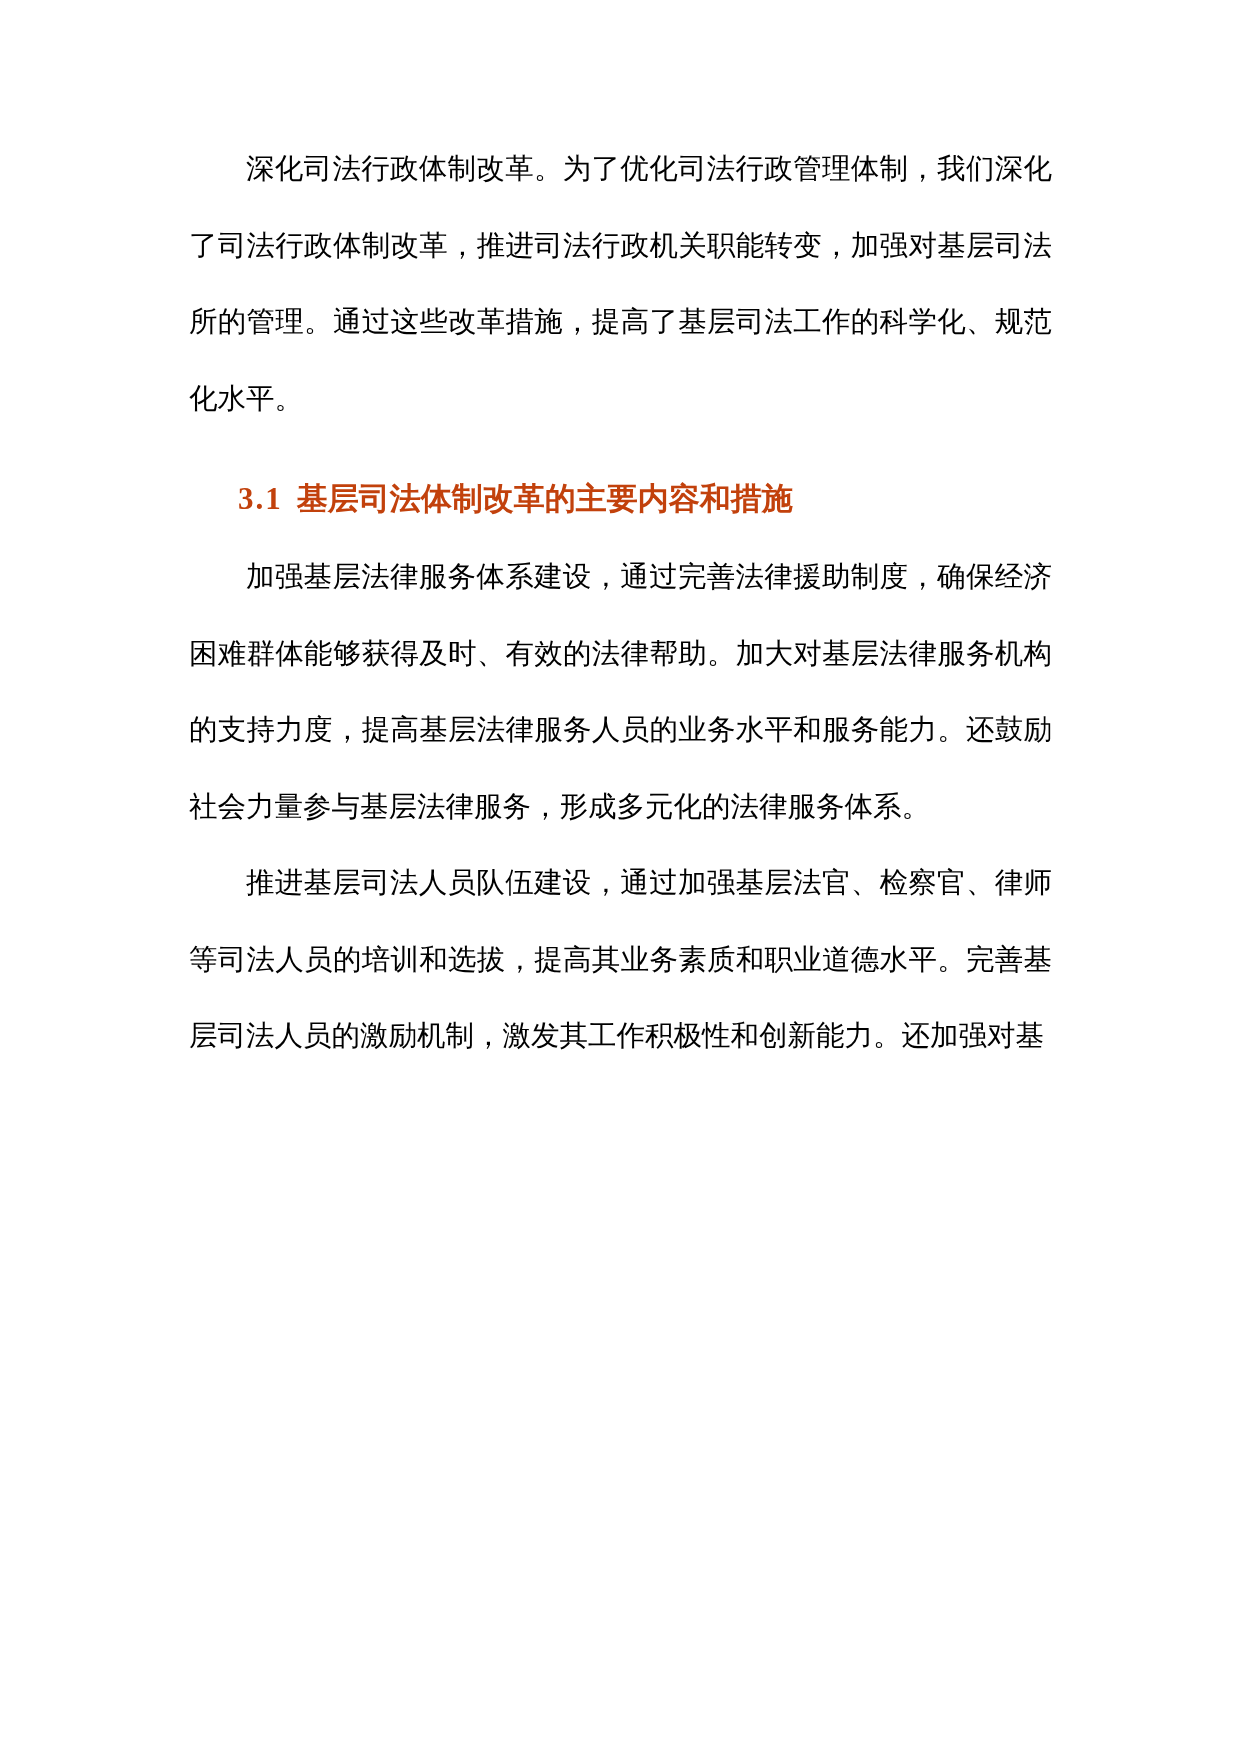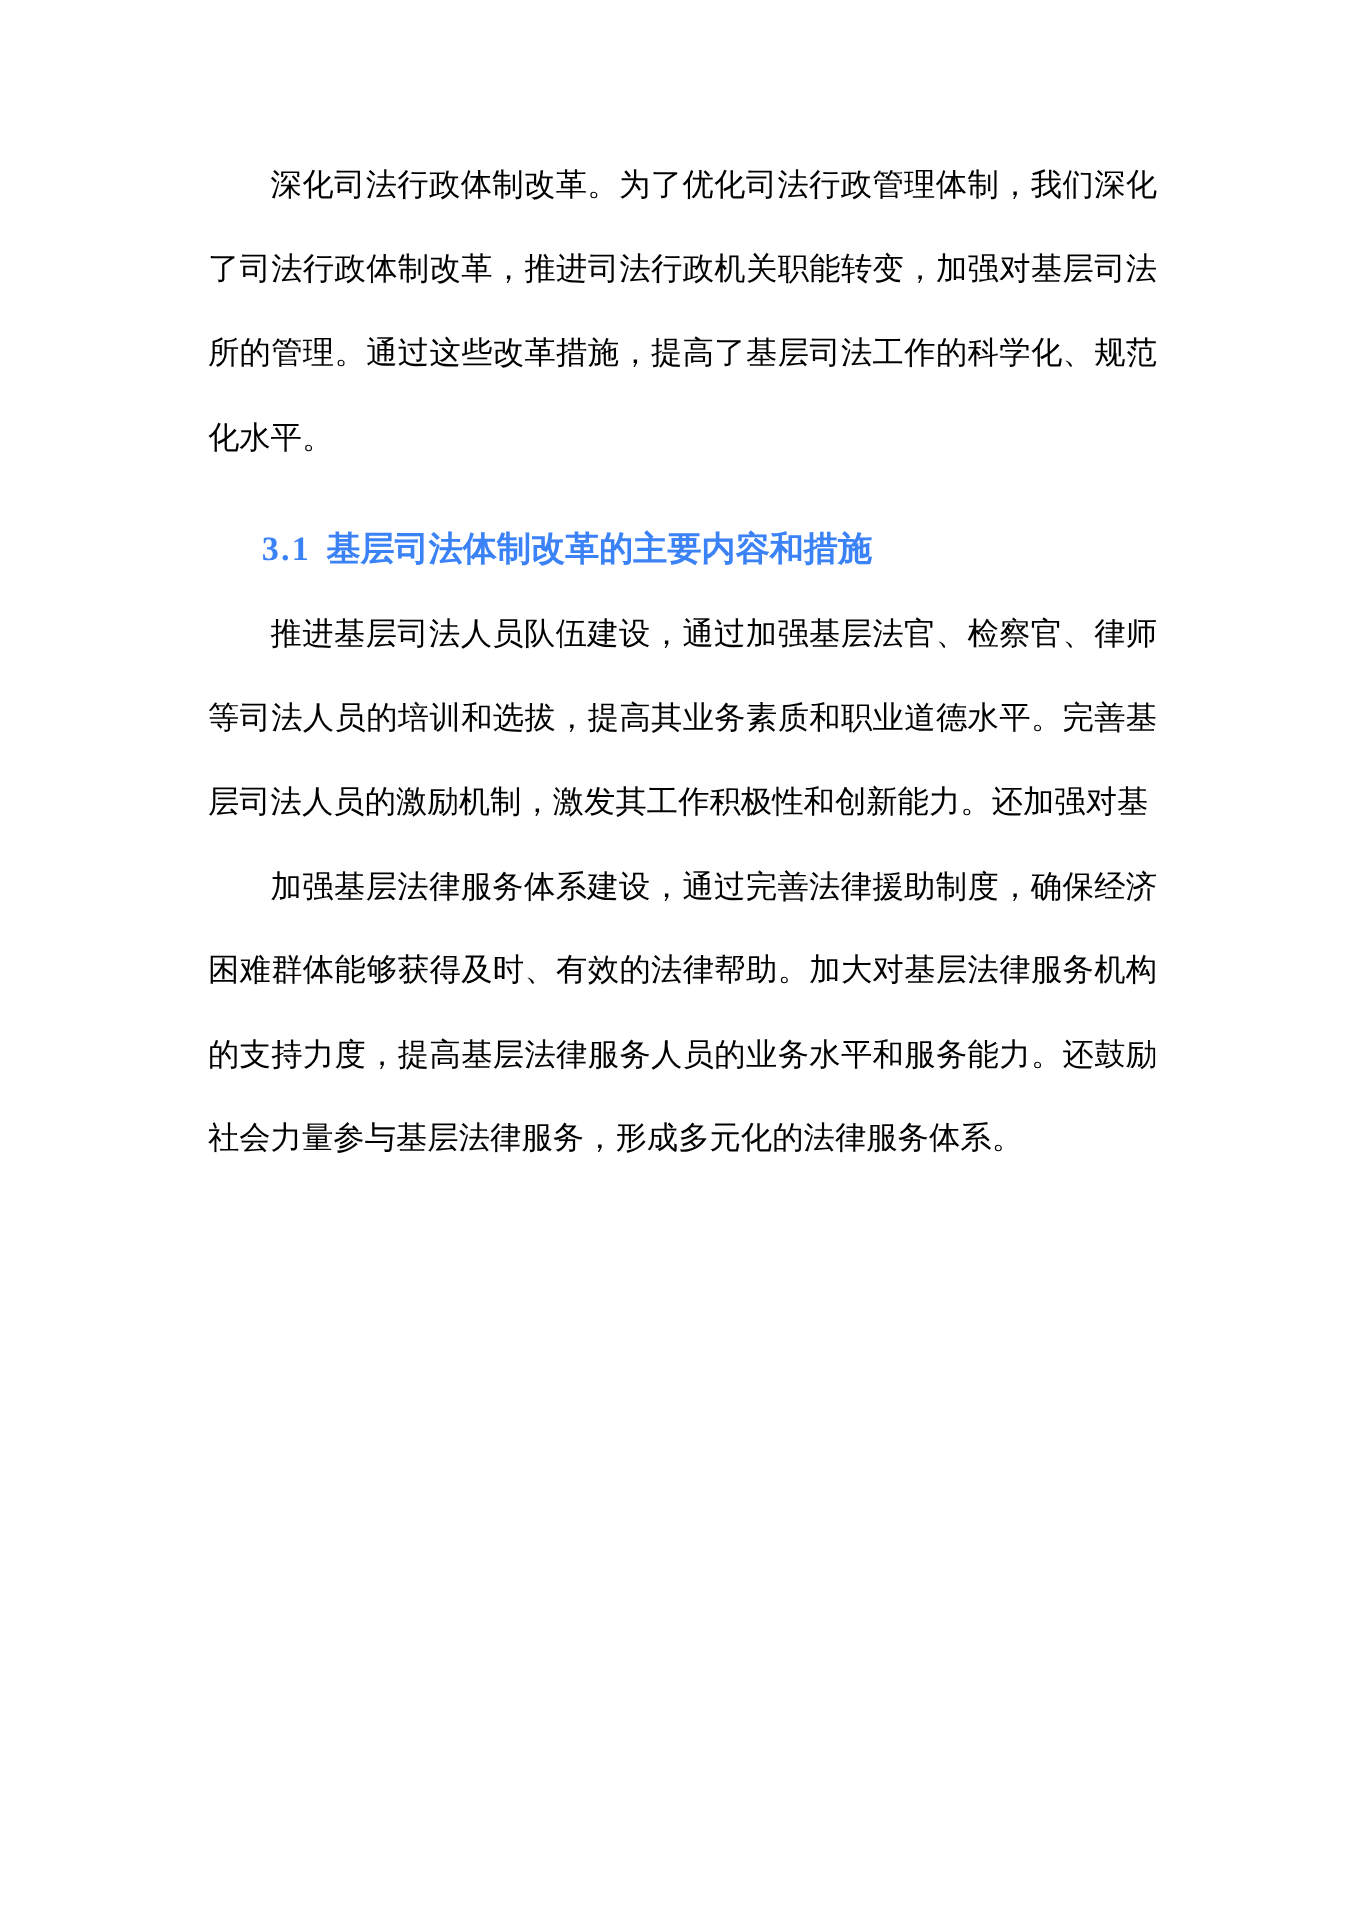"3.1 基层司法体制改革的主要内容和措施" .content h2 { color: #3b82f6 -> #c2410c }
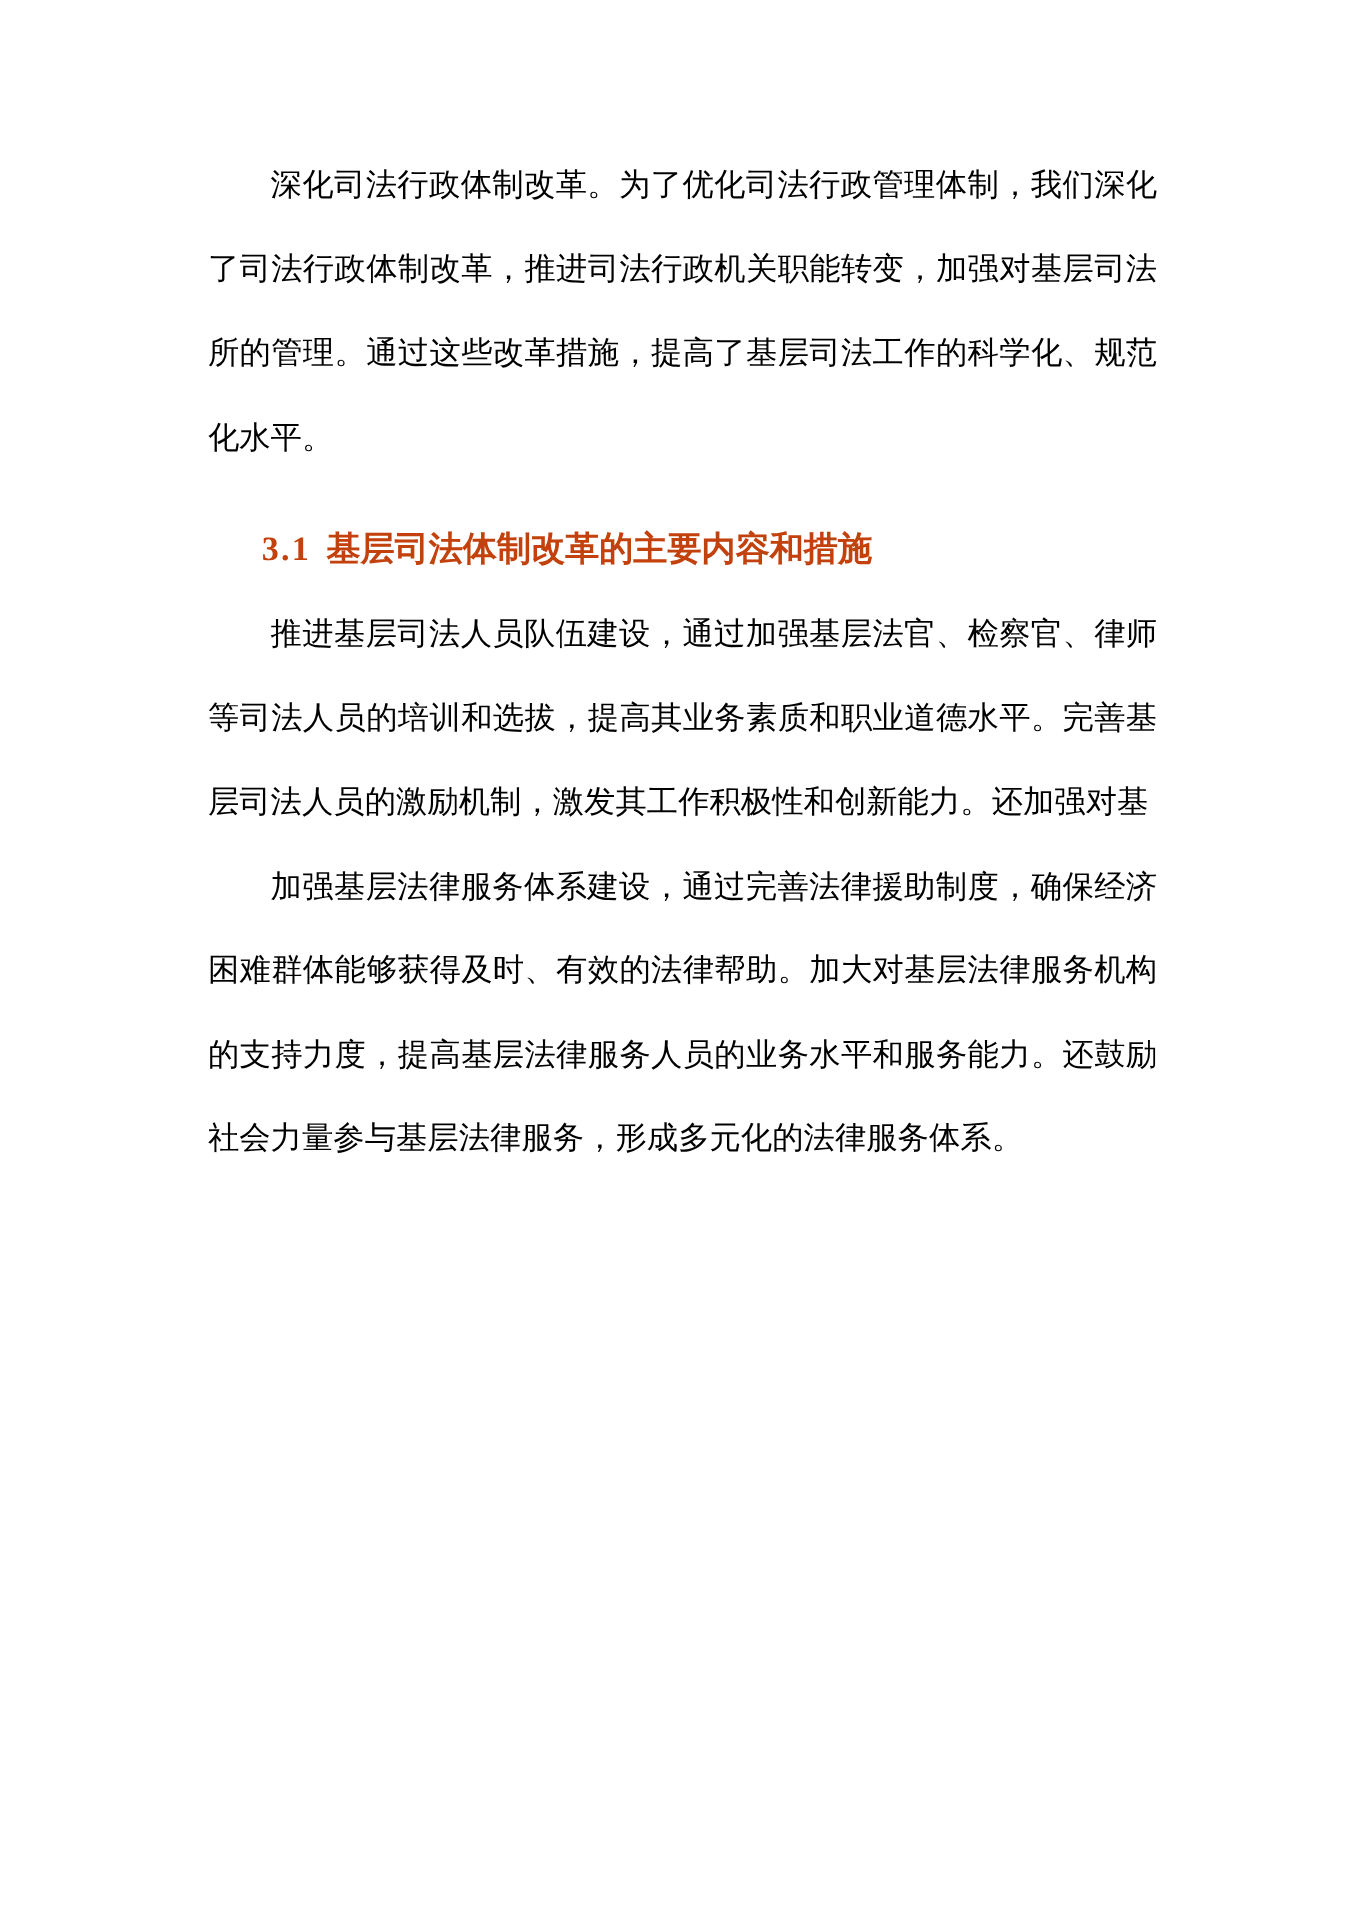"推进基层司法人员队伍建设，通过加强基层法官、检察官、律师等司法人员的培训和选拔，" p { order: before "加强基层法律服务体系建设，通过完善法律援助制度，确保经济困难群体能够获得及时、有" -> after "加强基层法律服务体系建设，通过完善法律援助制度，确保经济困难群体能够获得及时、有" }
